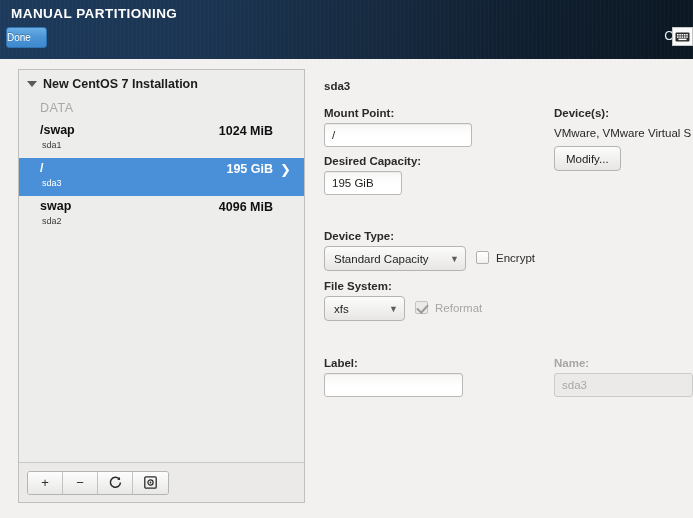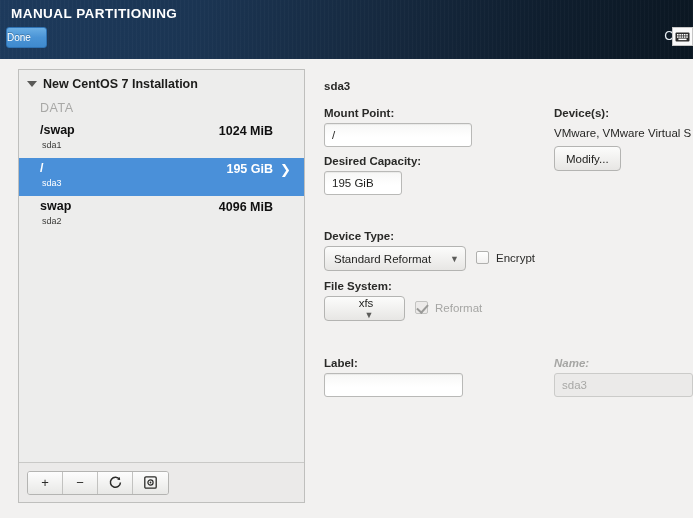"Standard Reformat" span { text: Reformat -> Capacity }
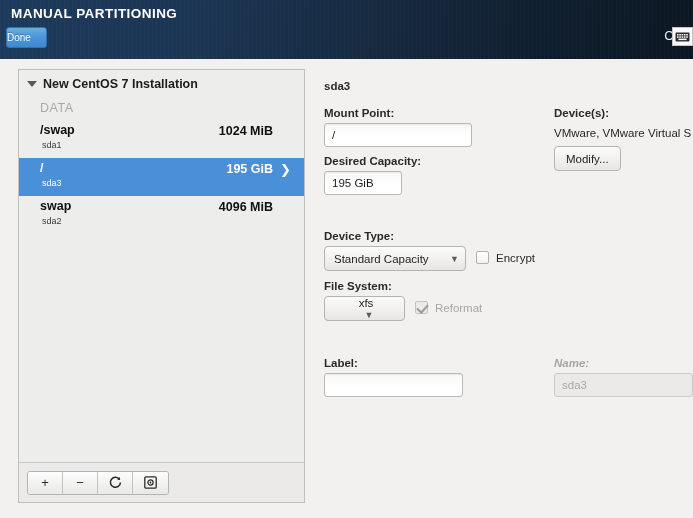"xfs" div.combo { flex-direction: column -> none }
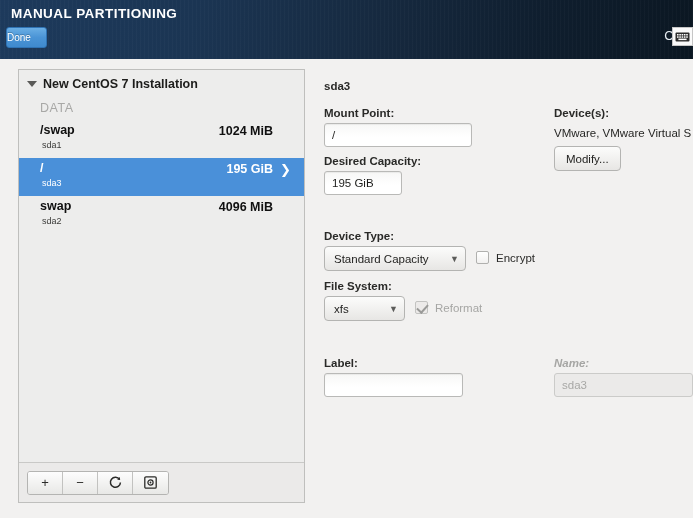"Name:" .field-label.muted { font-style: italic -> none }
